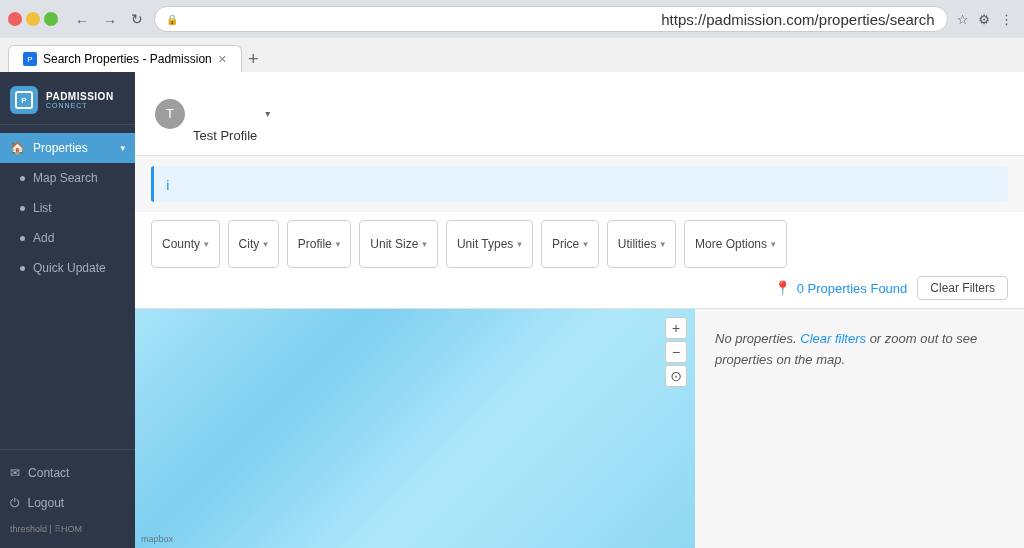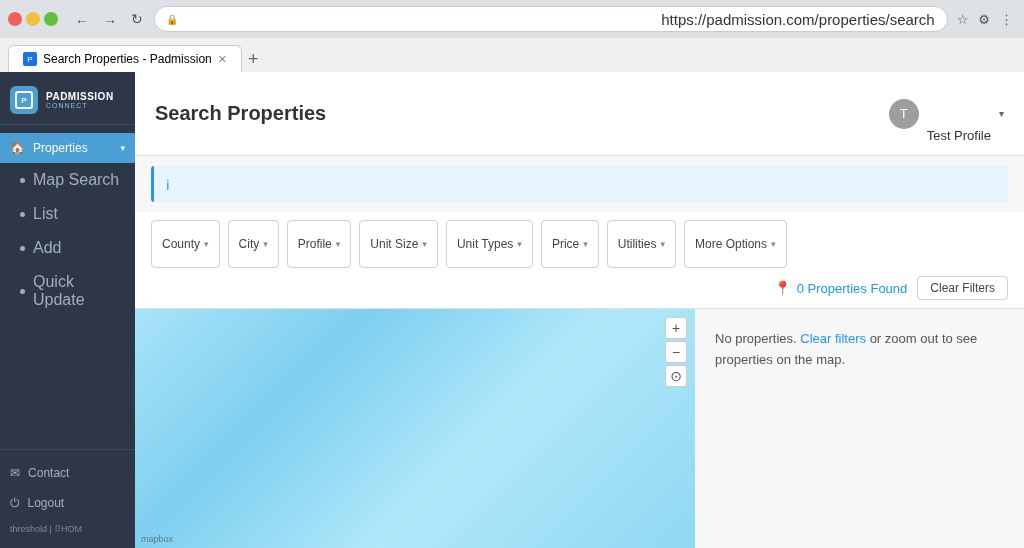"Search Properties" h1.page-title-text { html: <h1>Search Properties</h1> -> none }
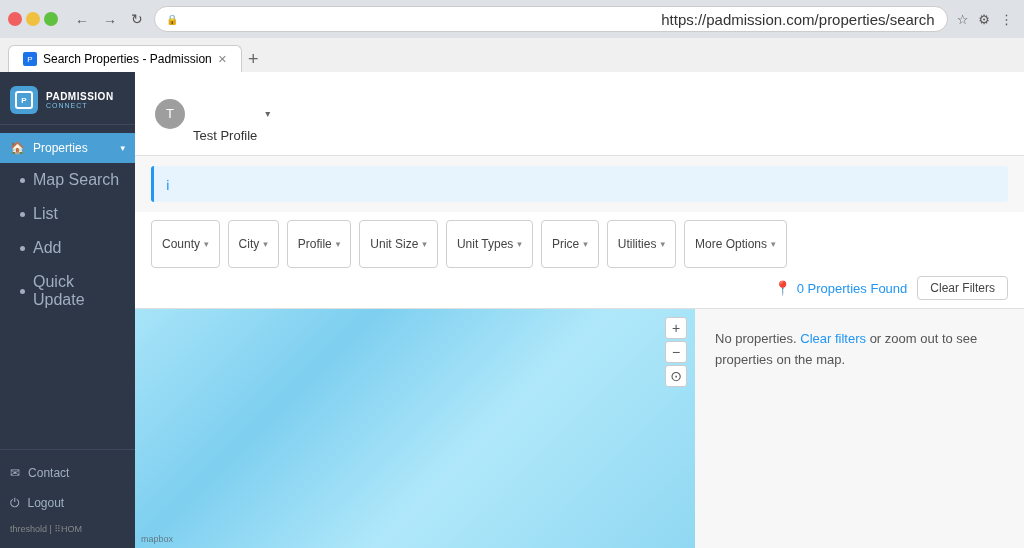"Map Search" .sidebar-item.sub { font-size: 16px -> 12px }
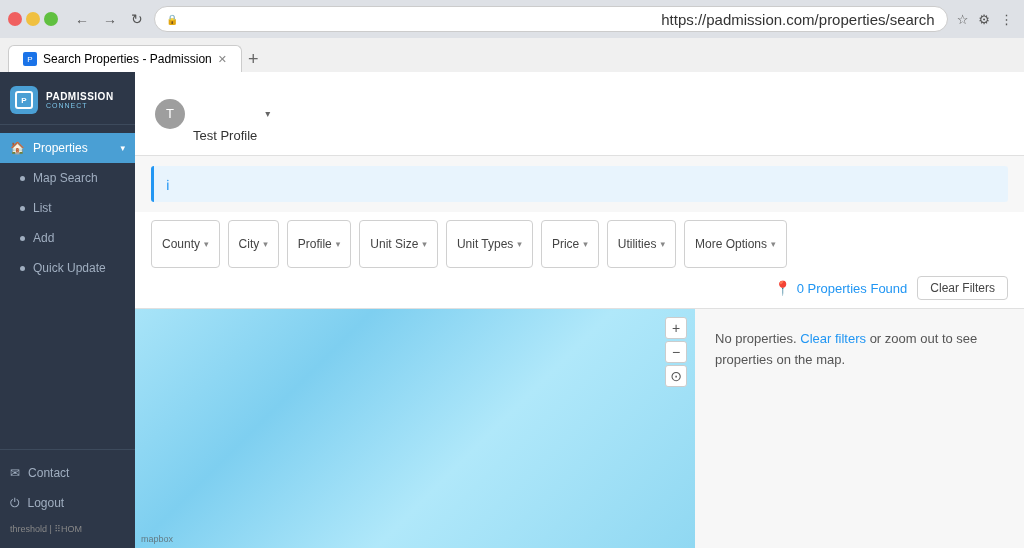"No properties. Clear filters or" .no-properties-text { font-style: none -> italic }
